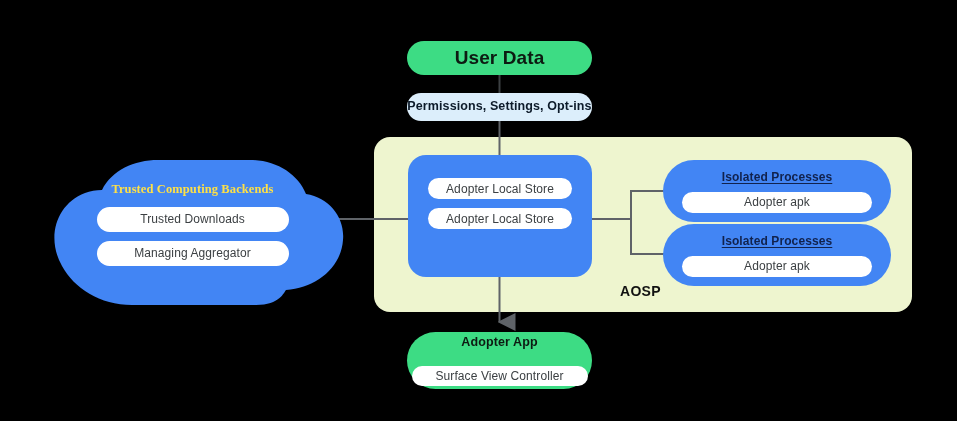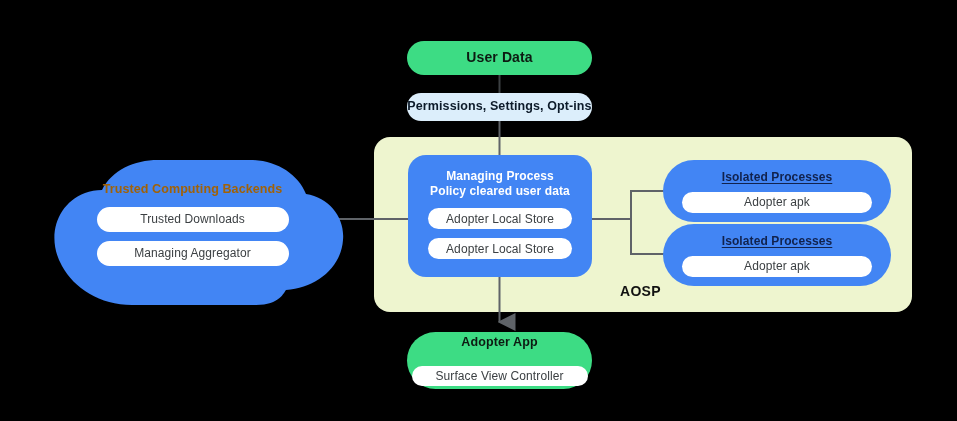"User Data" #user-data { font-size: 14px -> 19px }
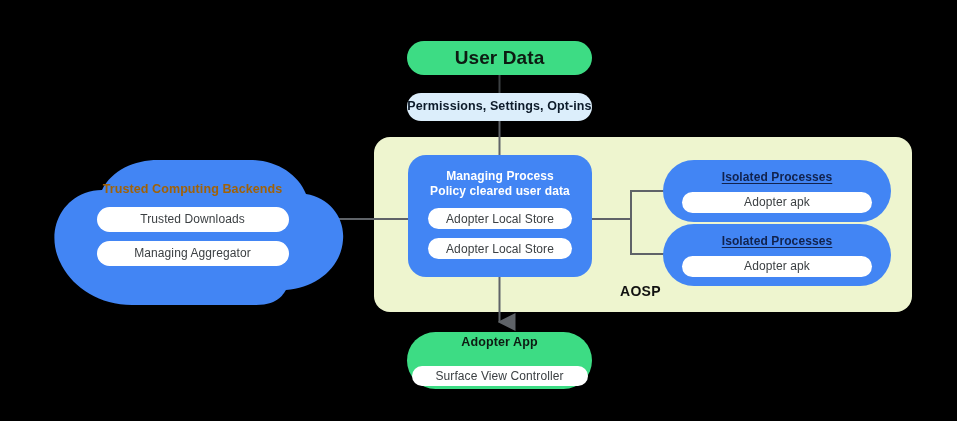"Managing Process" span.title-text { html: <span> <span>Managing Process</span><br> <span>Policy cleared user data</span> </span> -> none }
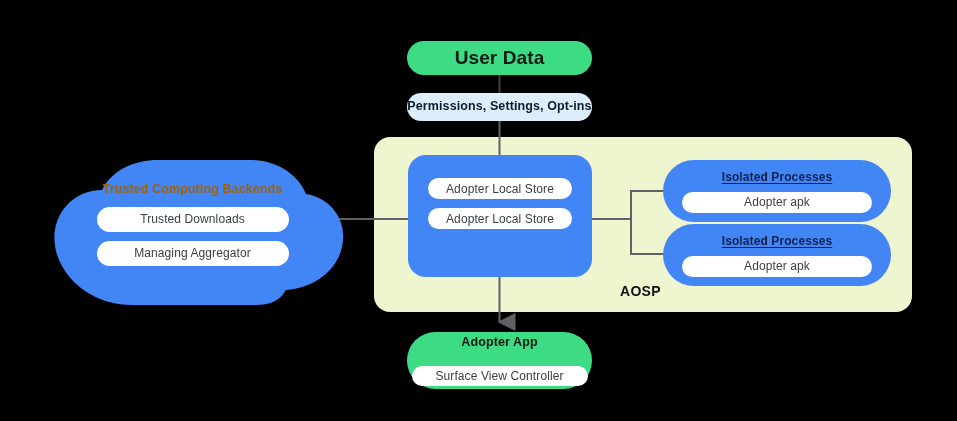"Trusted Computing Backends" #cloud-content .title-text { color: #a16207 -> #fde047; font-family: none -> Liberation Serif, serif }
